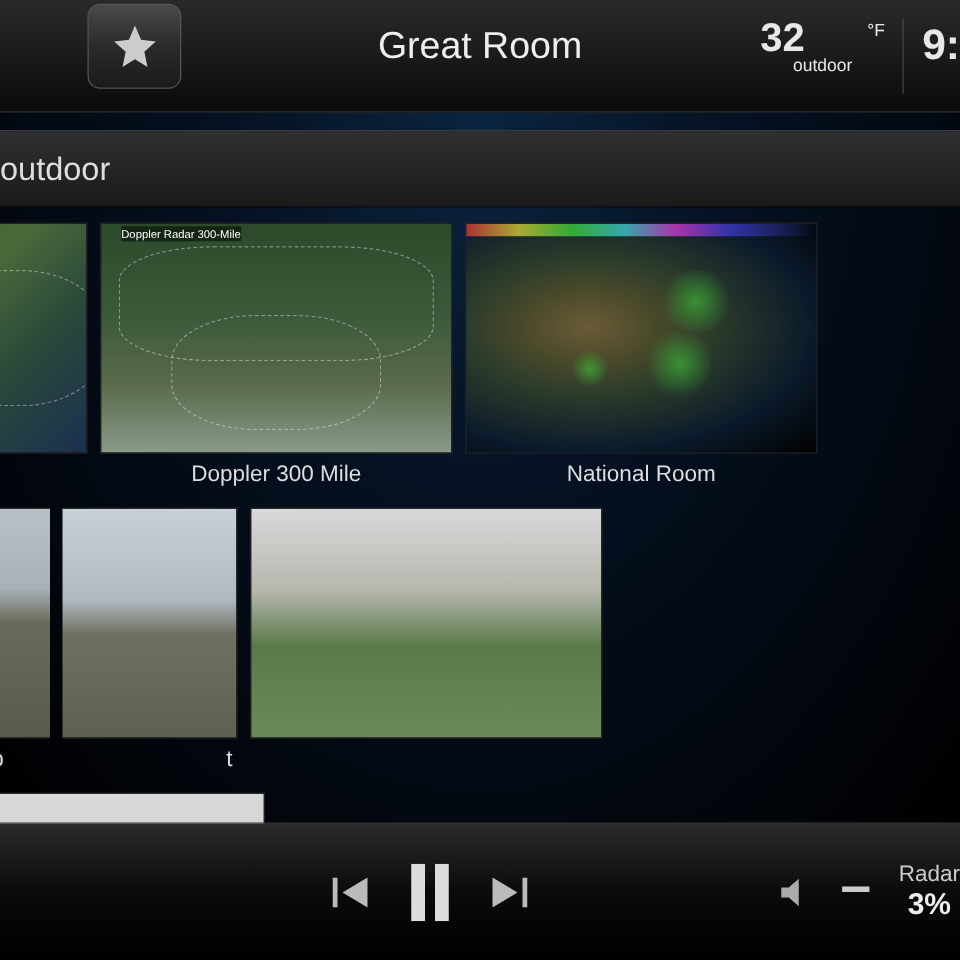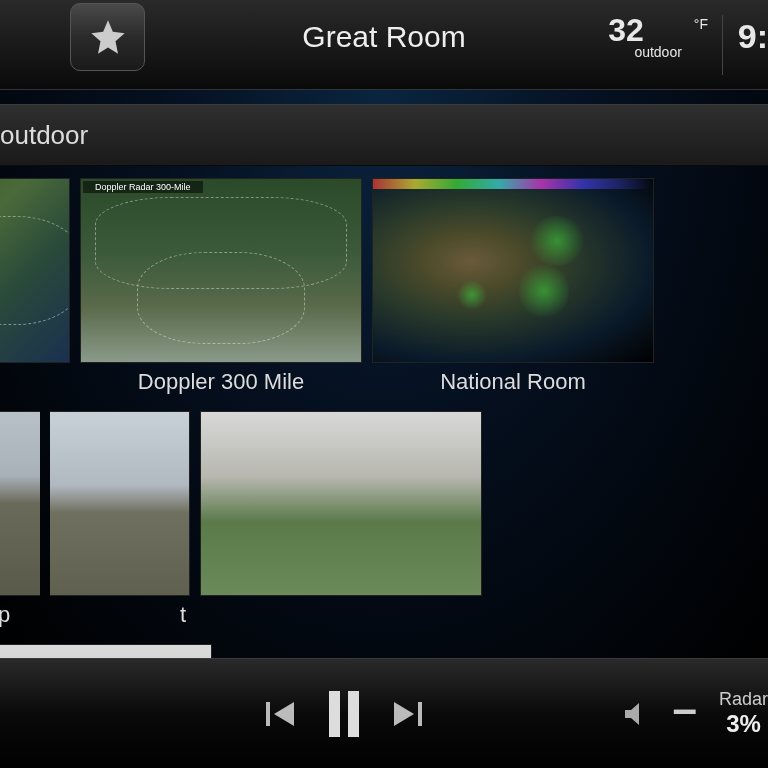"Doppler Radar 300-Mile" .radar-title { left: 2px -> 16px; padding: 1px 12px -> 1px 0 }
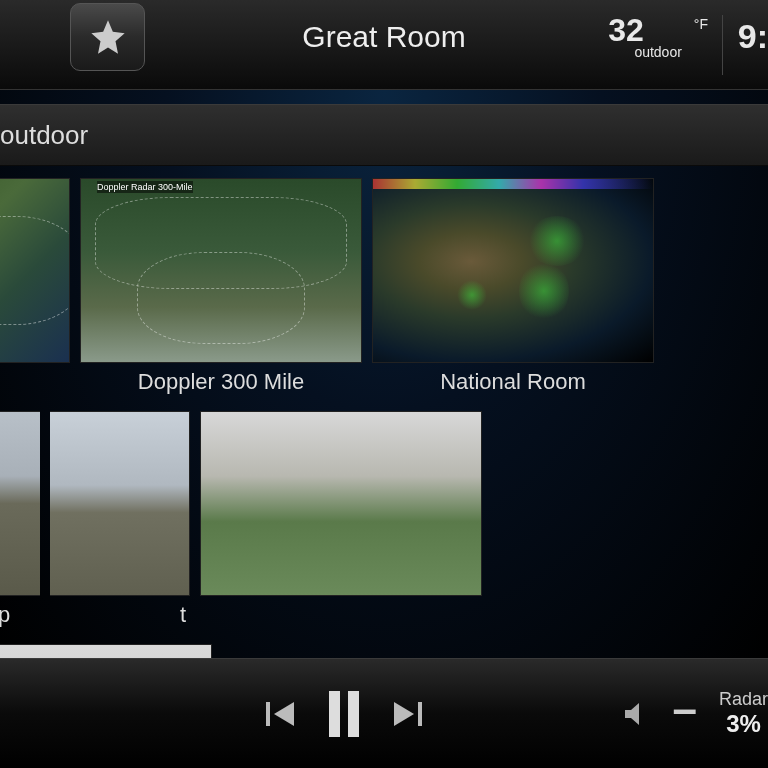"Doppler 300 Mile" .tile-label { font-size: 22px -> 18px }
